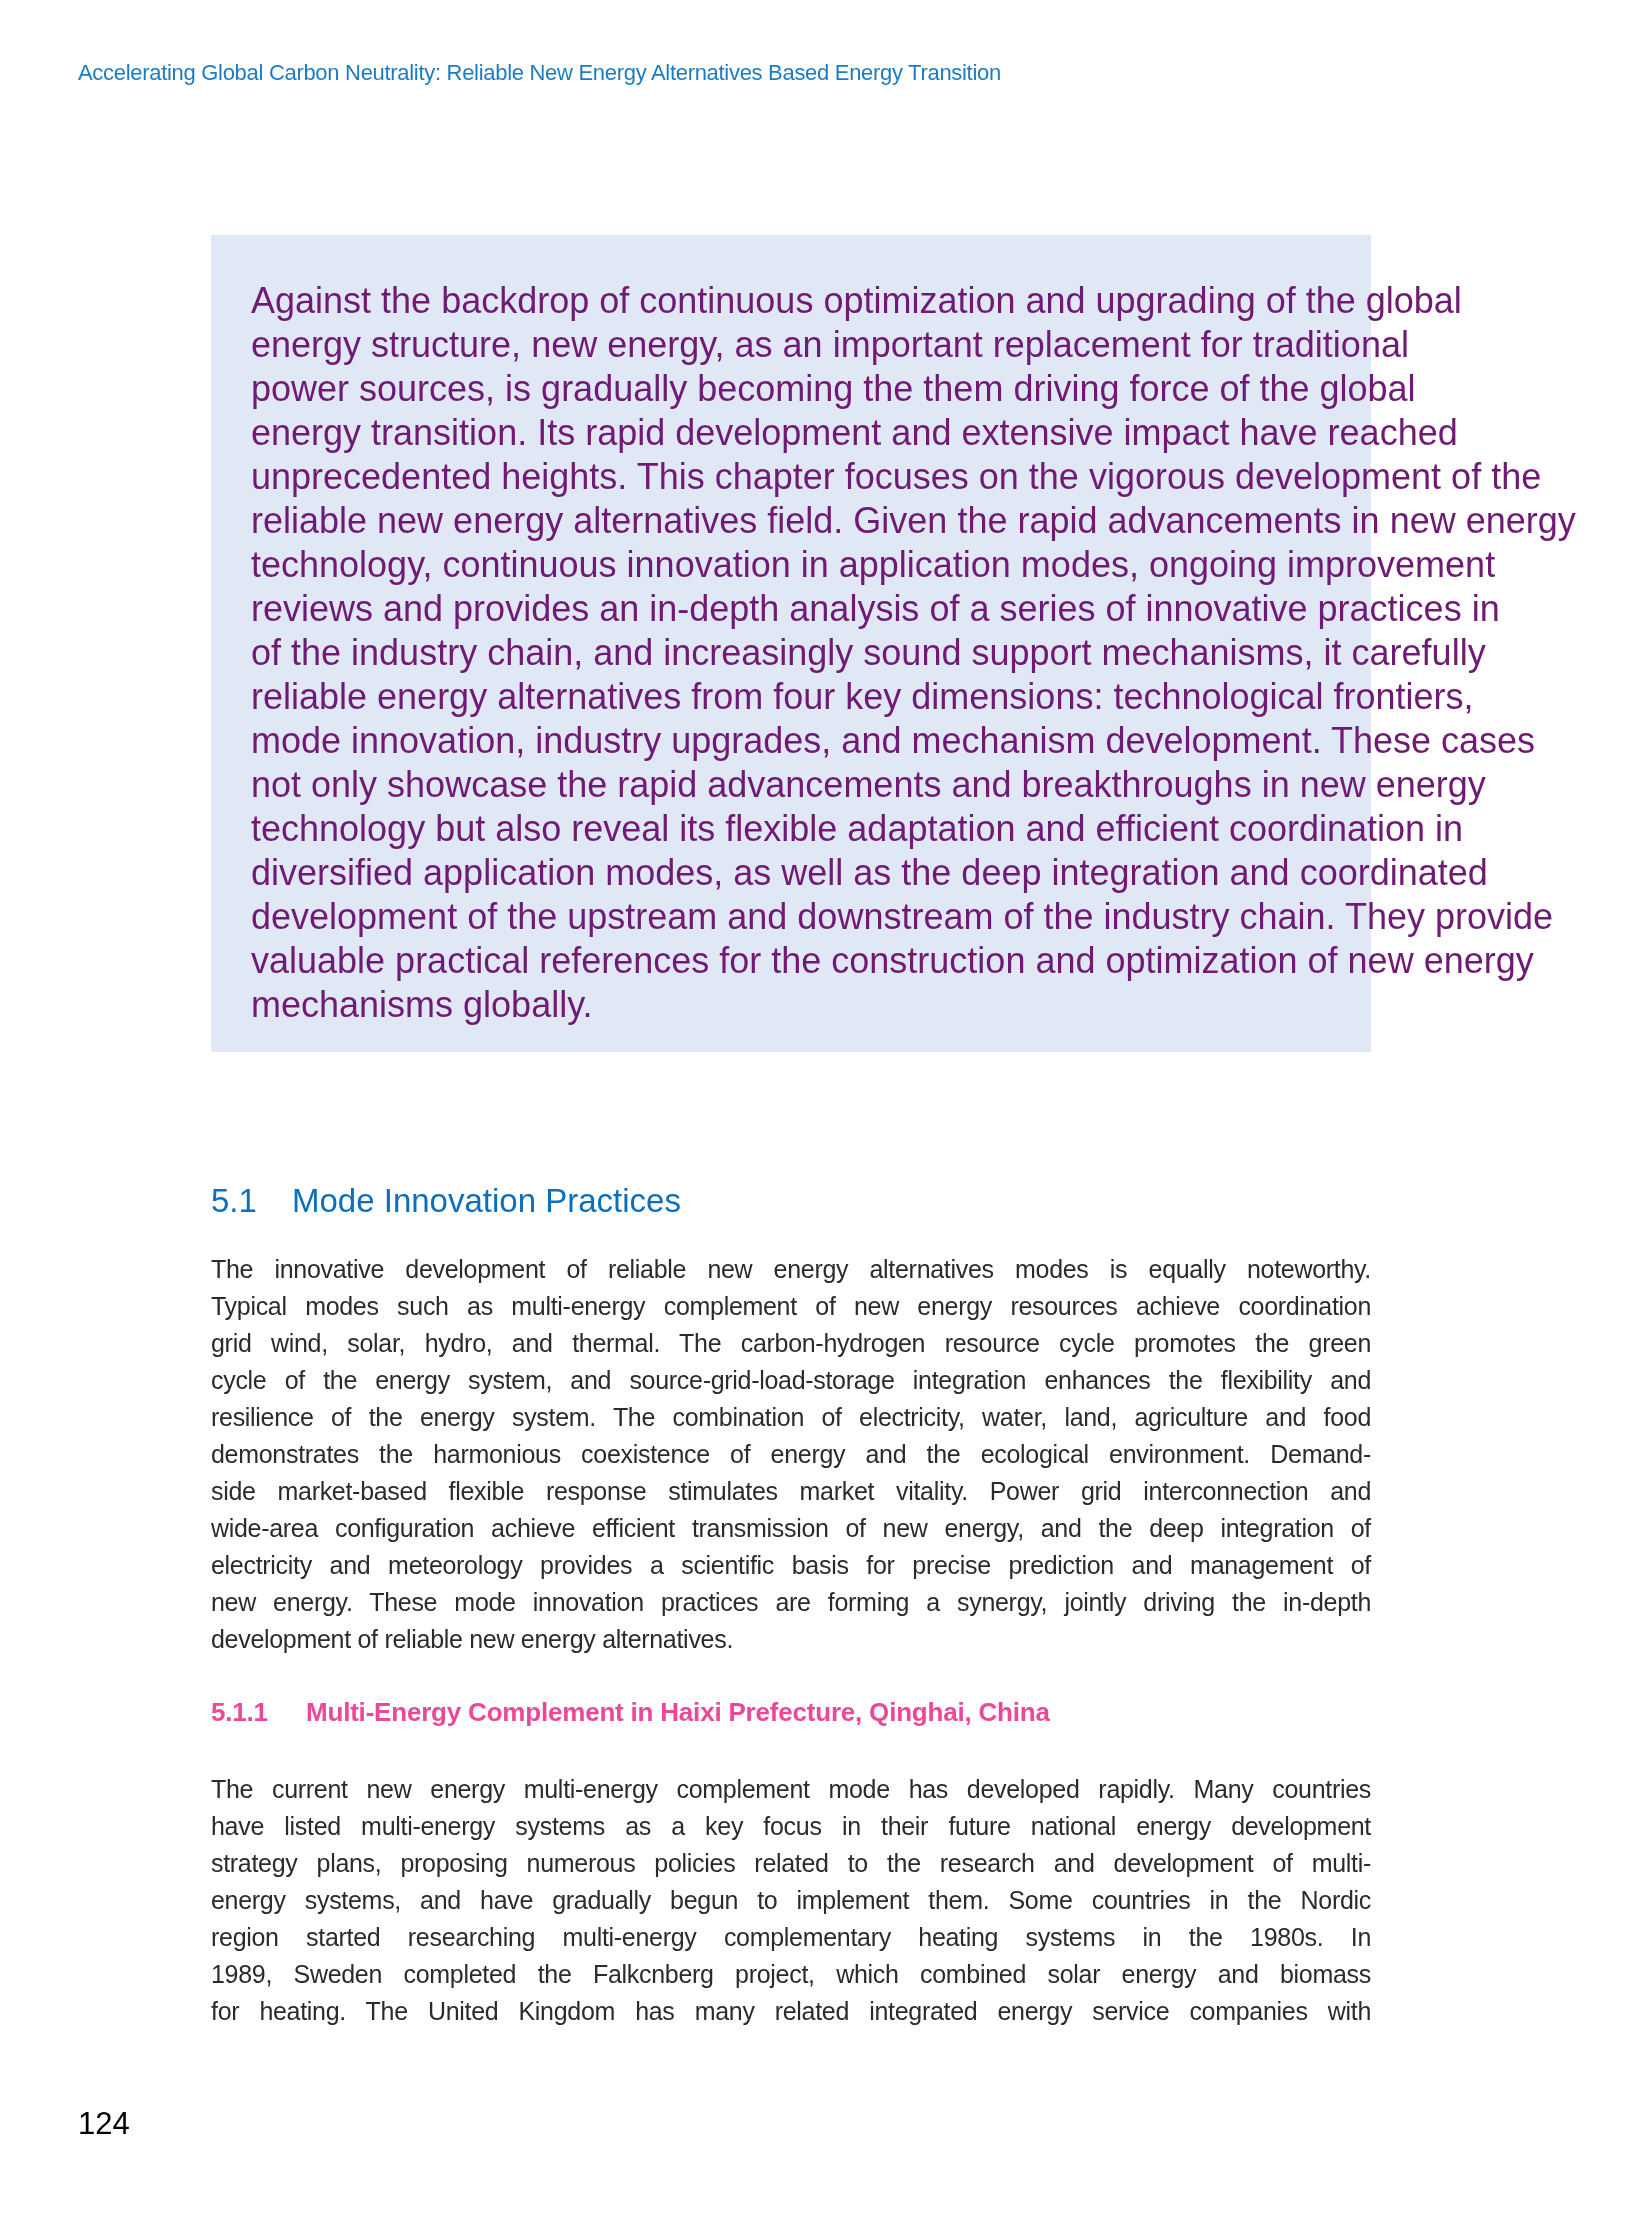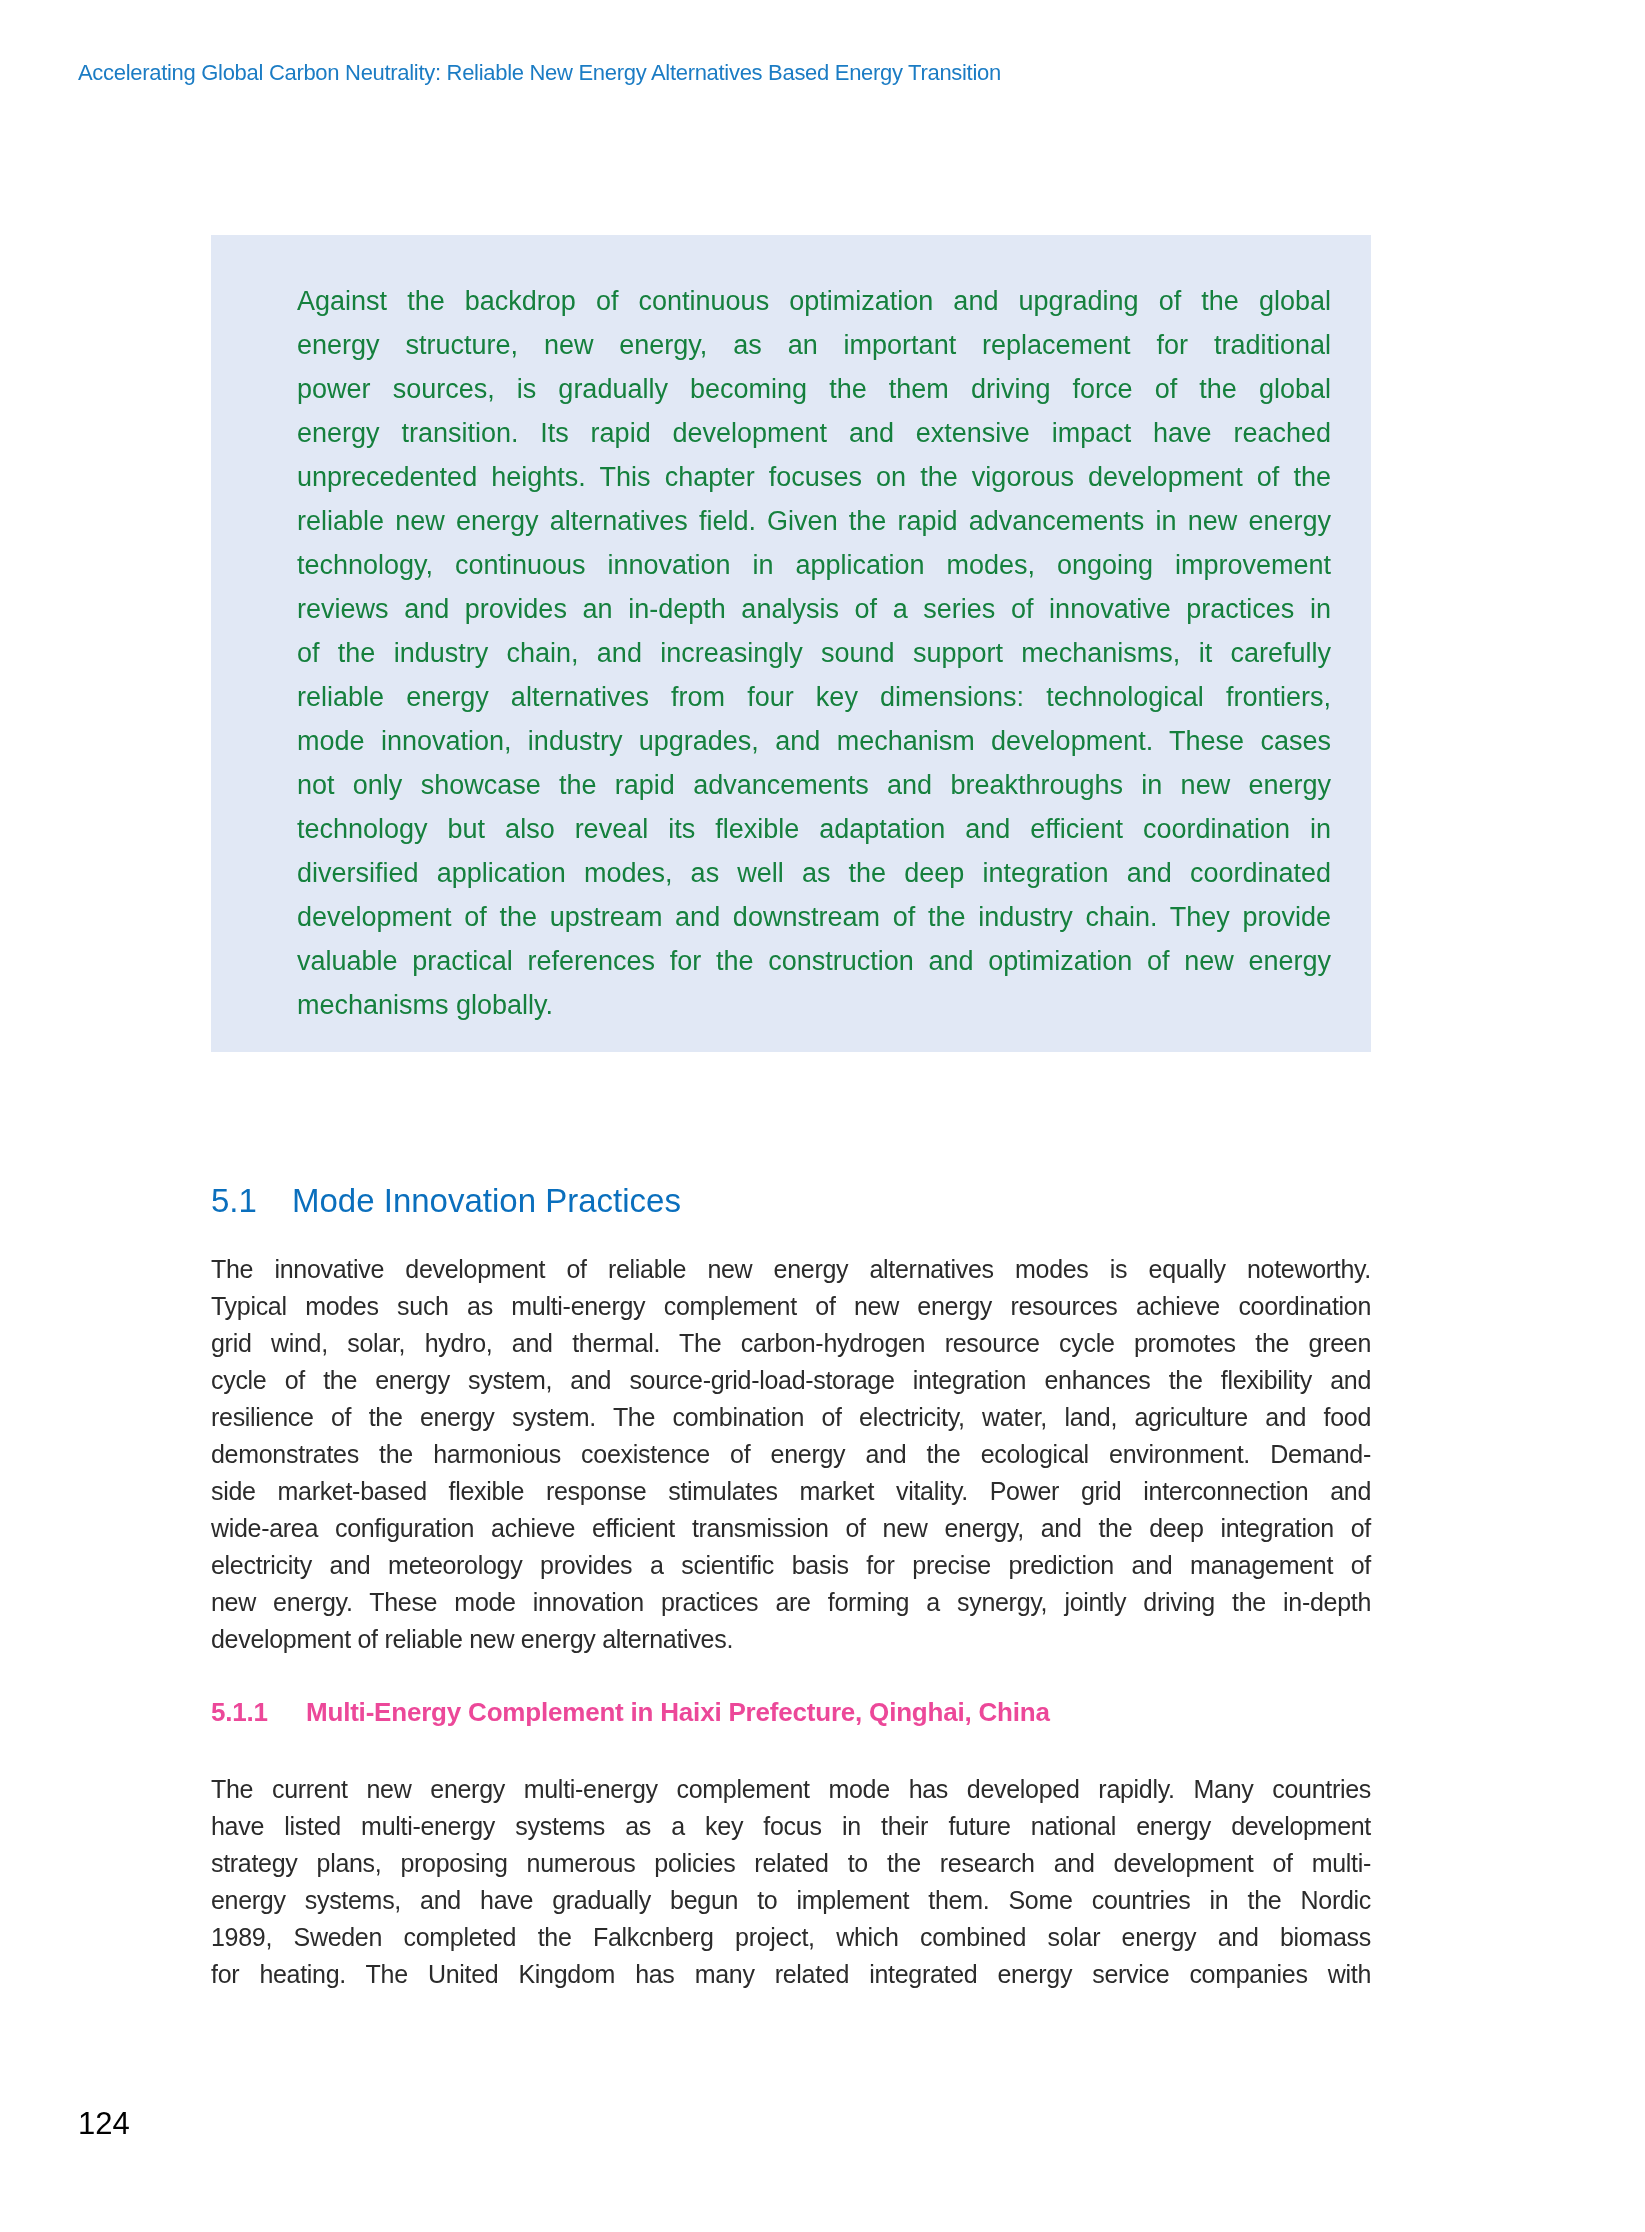"Against the backdrop of continuous" .intro-line { color: #15803d -> #701a75; font-size: 27px -> 36px; margin-left: 46px -> none }
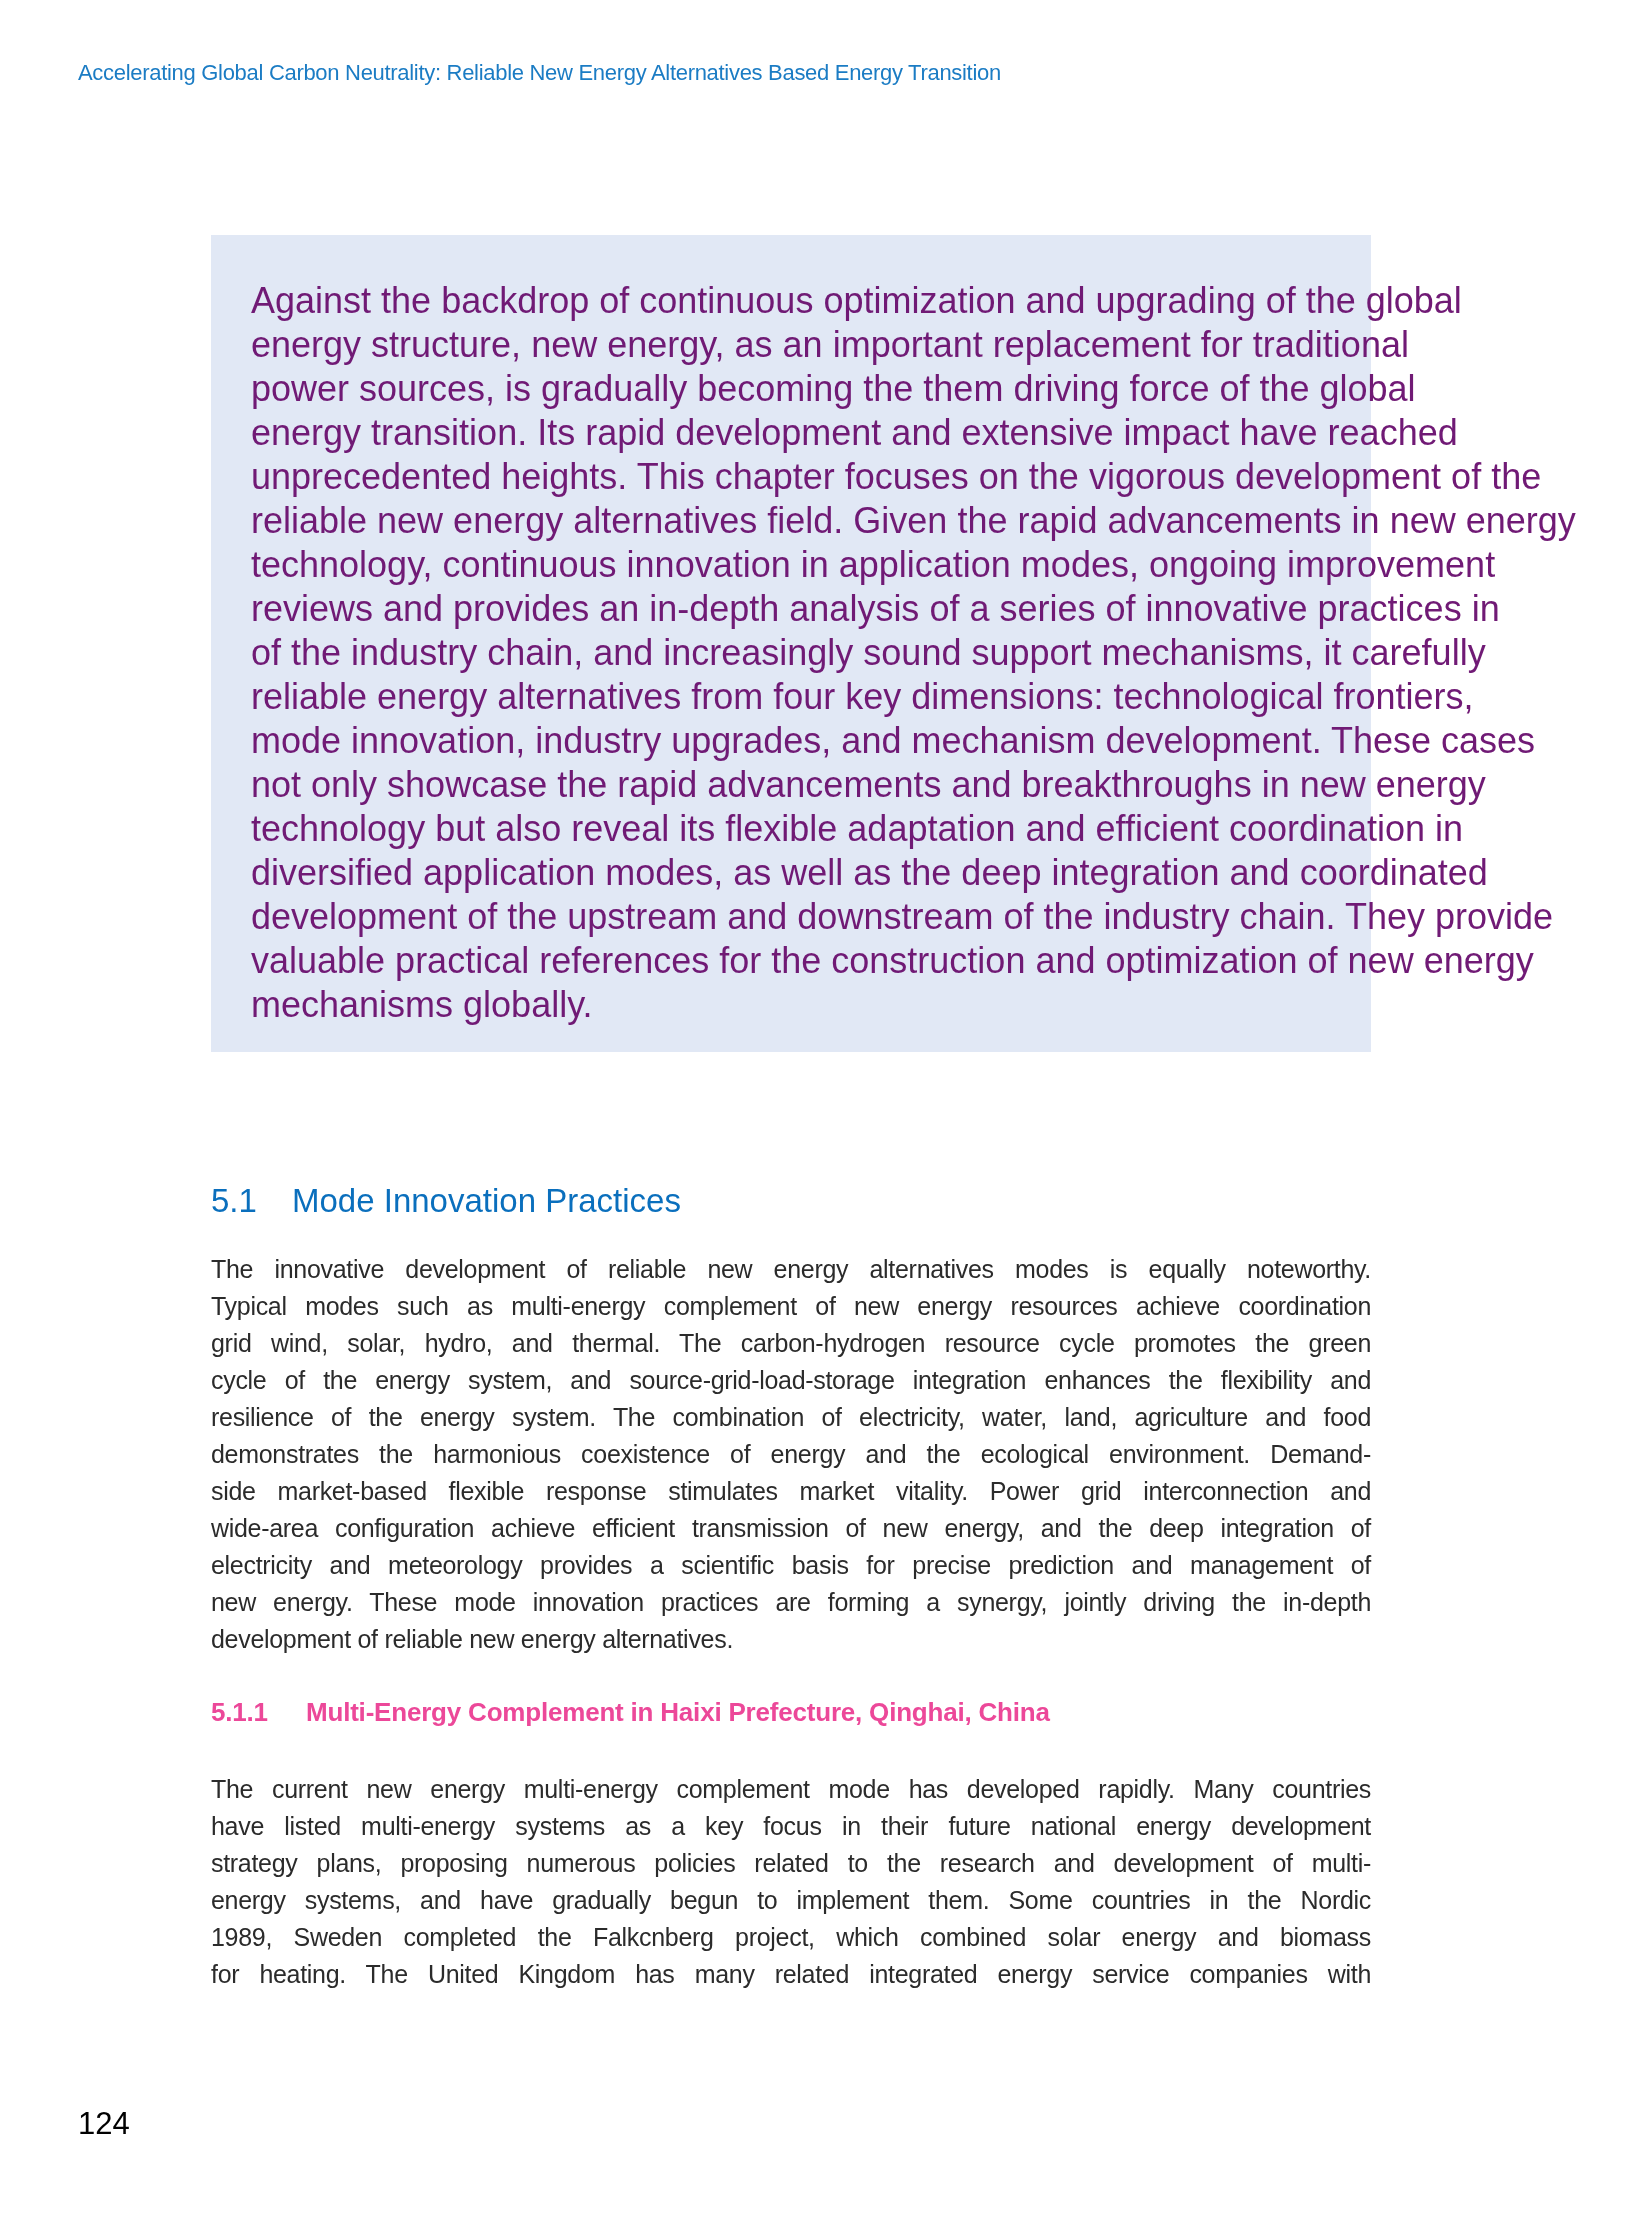"region started researching multi-energy" div.body-line { html: none -> <div>region started researching multi-energy complementary heating systems in the 1980s. In</div> }
